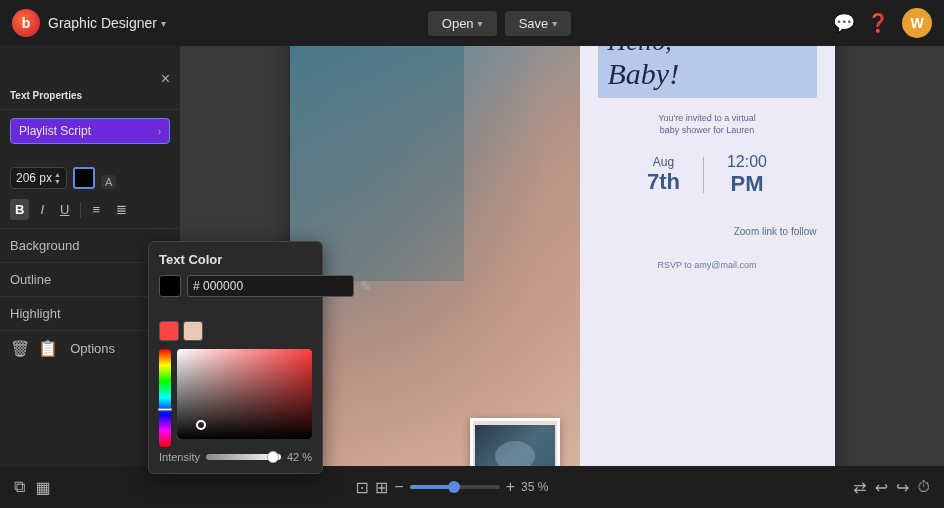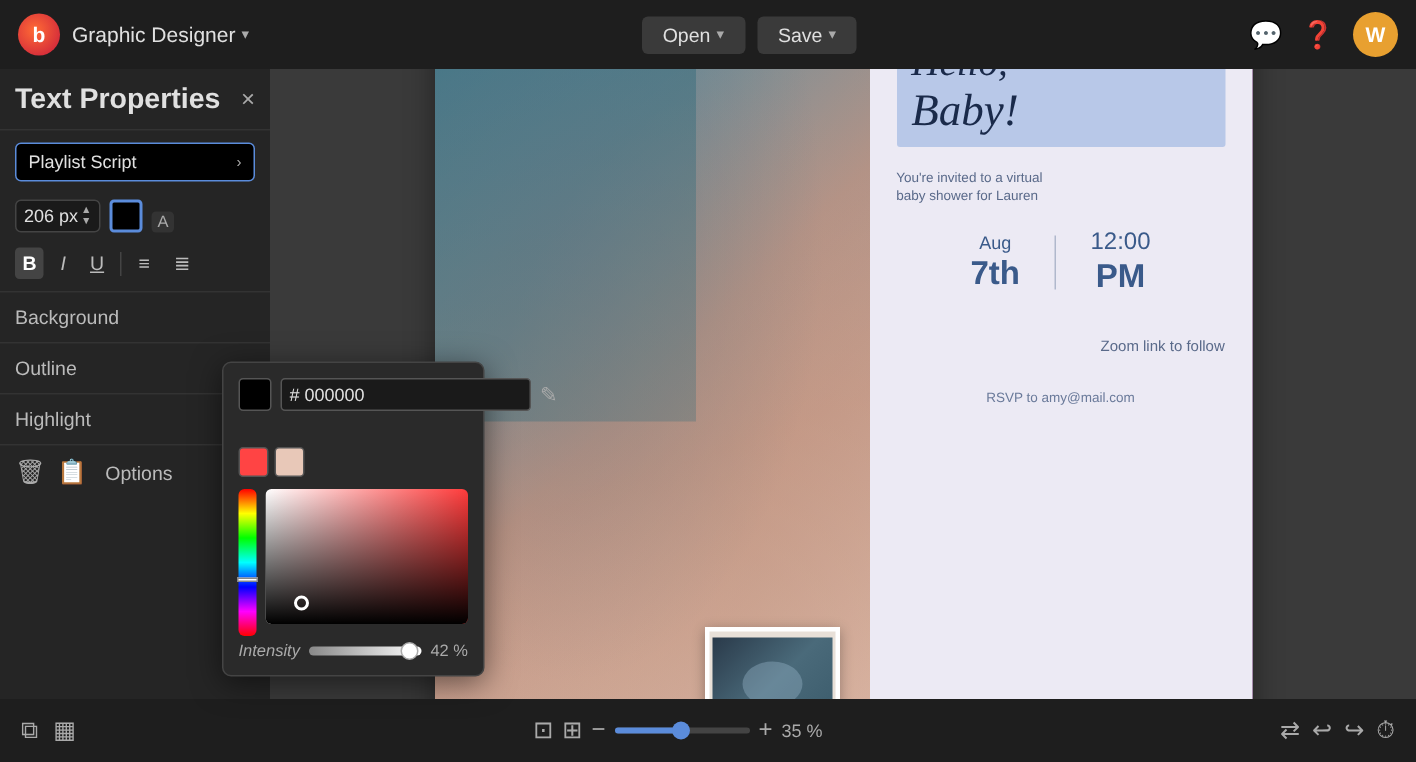"Text Properties" .panel-title { font-size: 19px -> 10px; margin-top: none -> 34px }
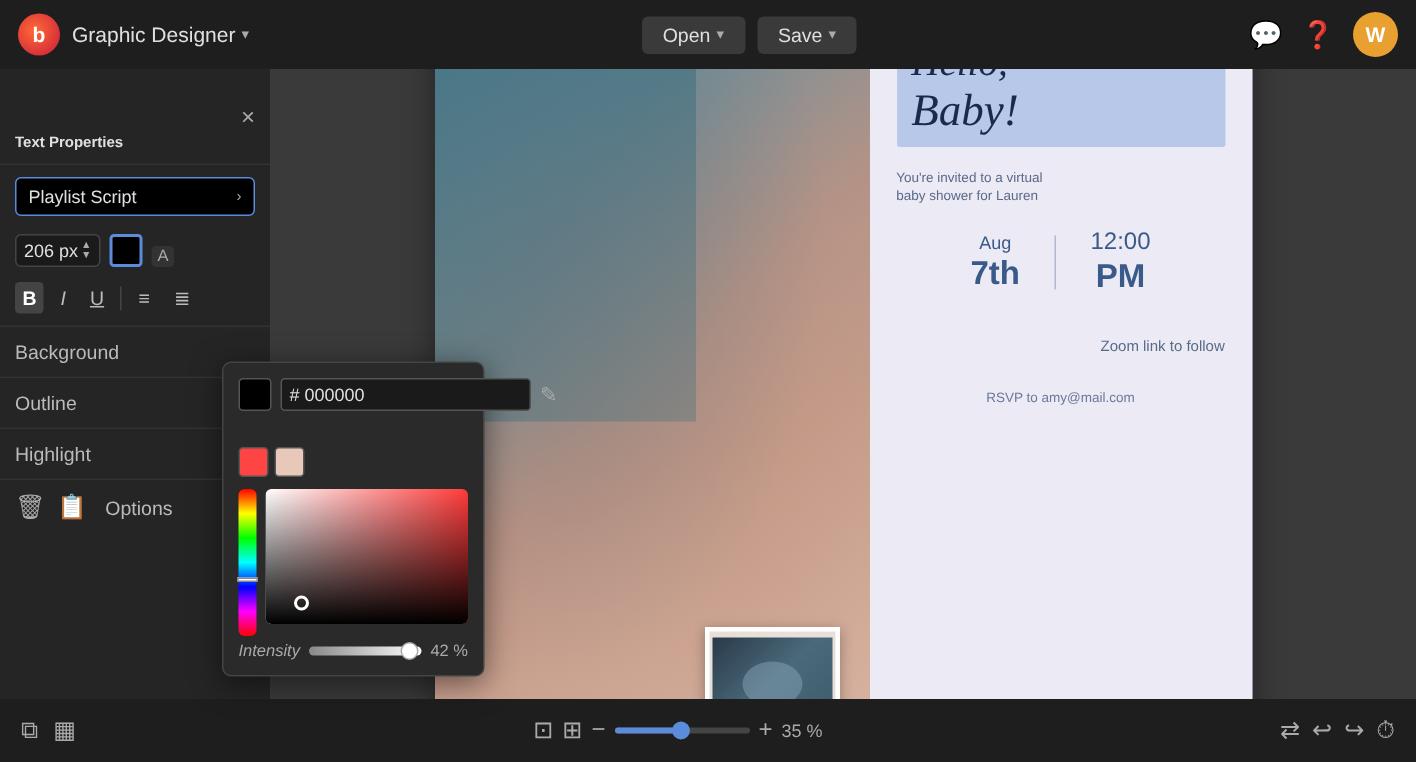"You're invited to a virtual" .invite-text { text-align: left -> center }
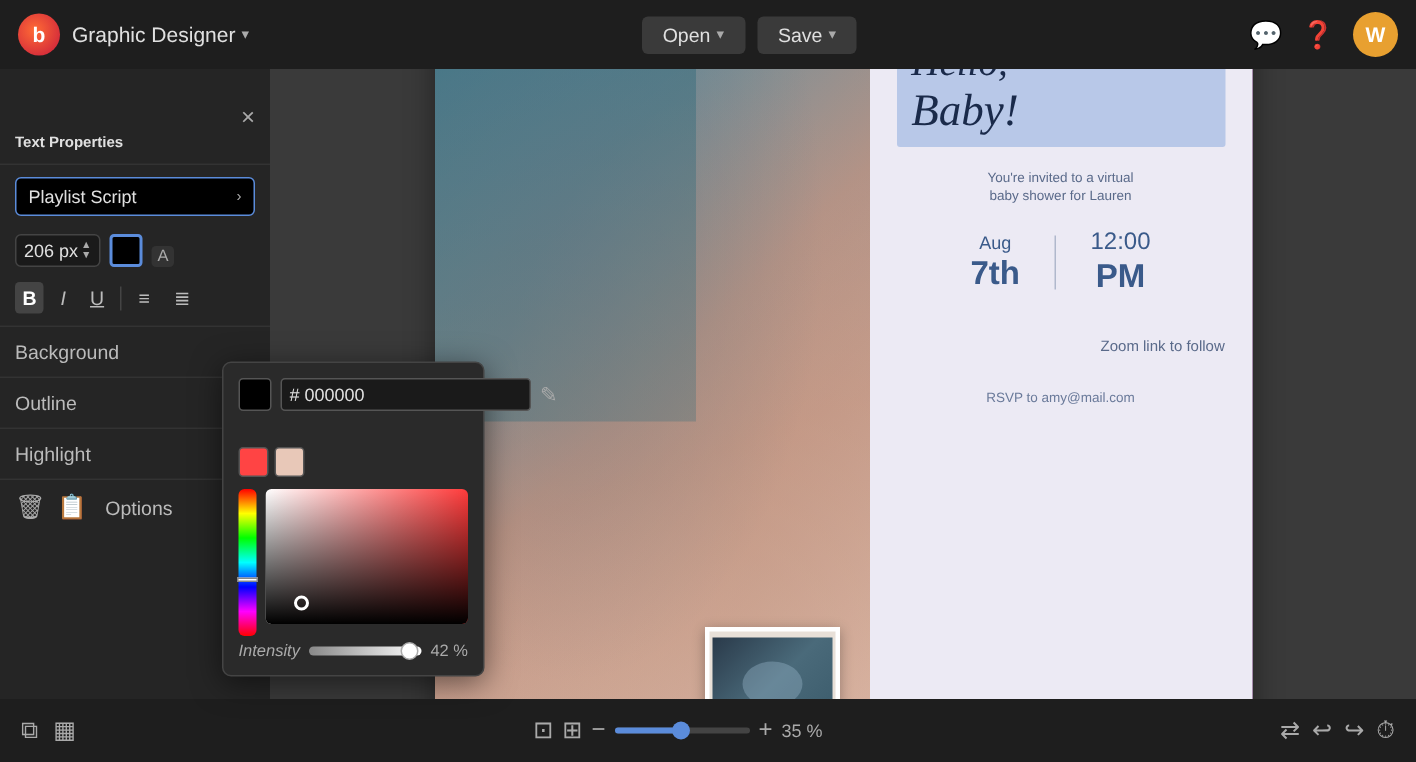"Playlist Script" .font-selector { background: #000000 -> #6d28d9 }
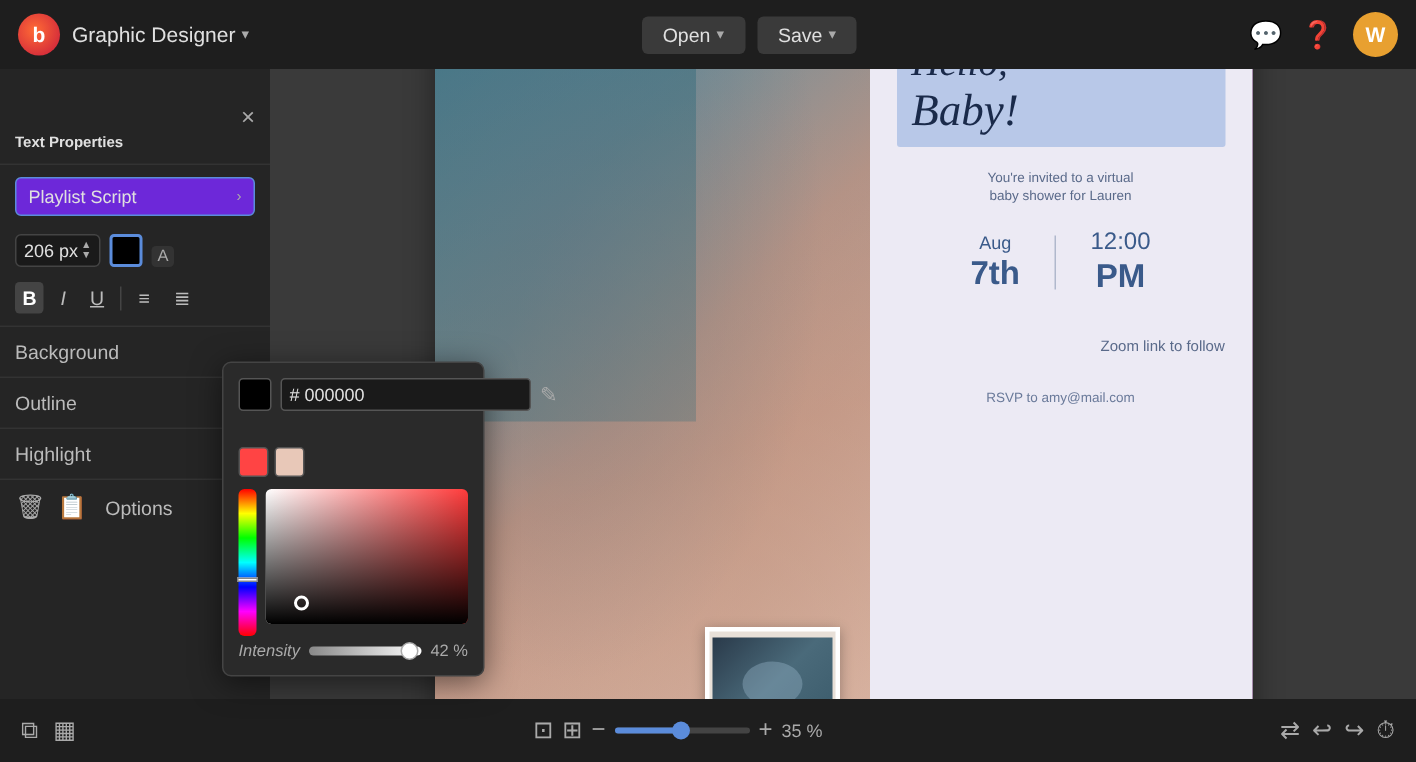"206 px" .size-row { margin-top: none -> 11px }
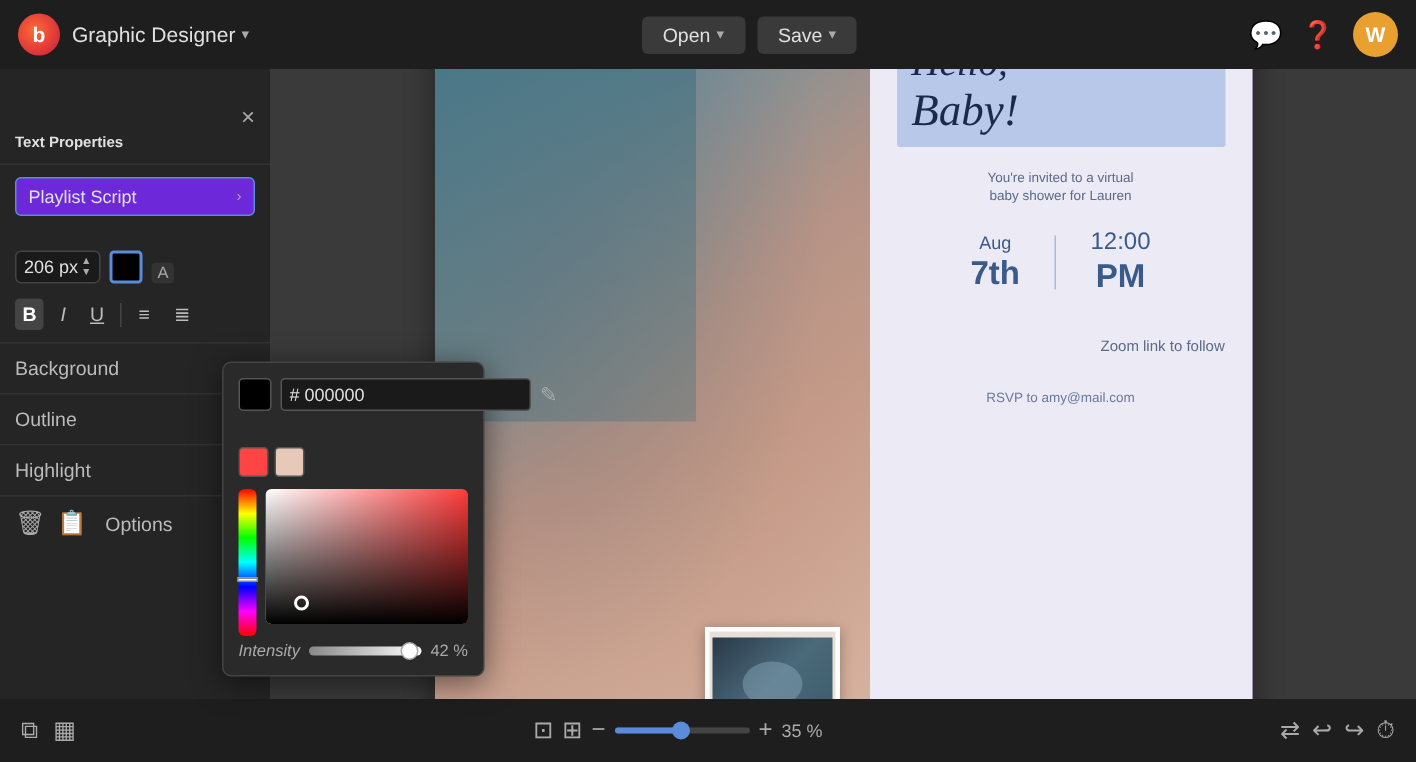"Text Color" div.color-picker-title { html: none -> <div>Text Color</div> }
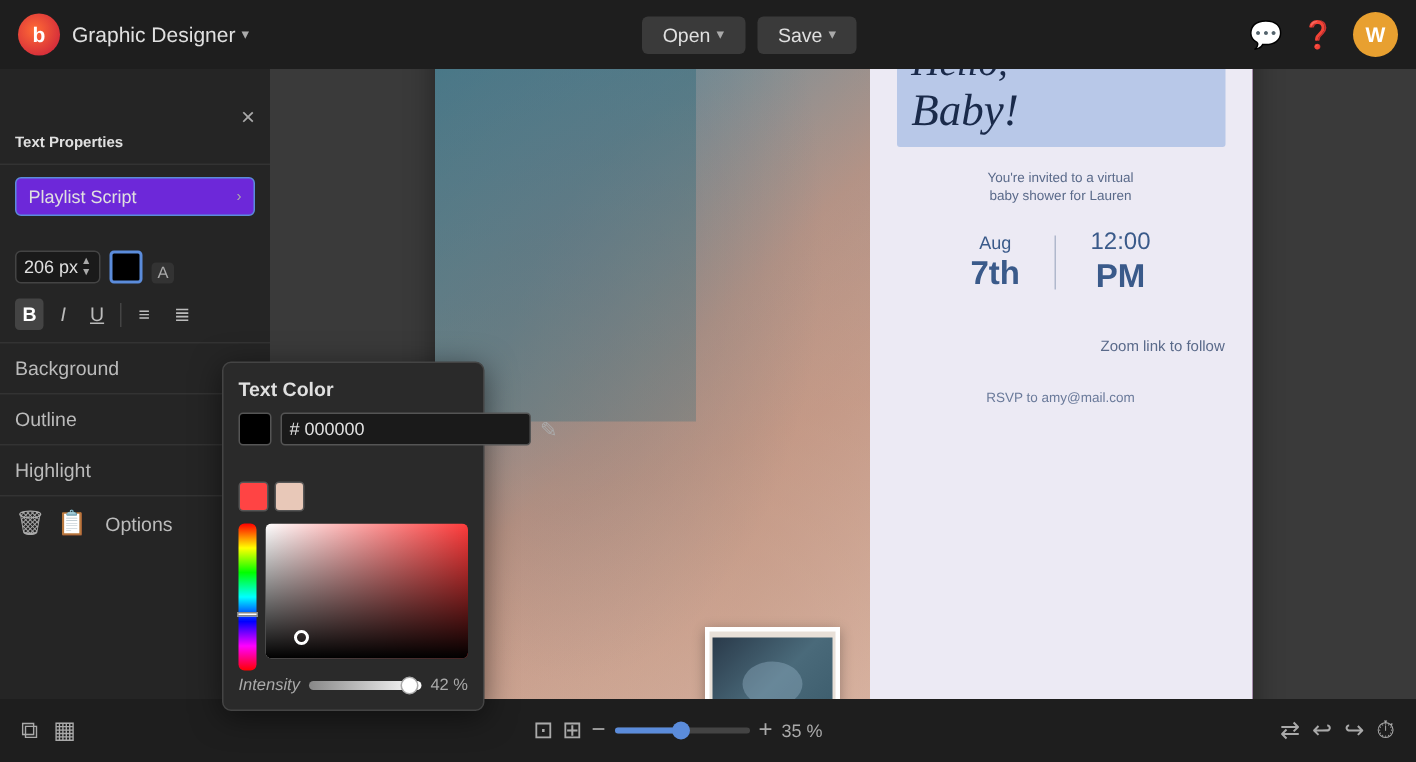"Intensity" .intensity-label { font-style: italic -> none }
